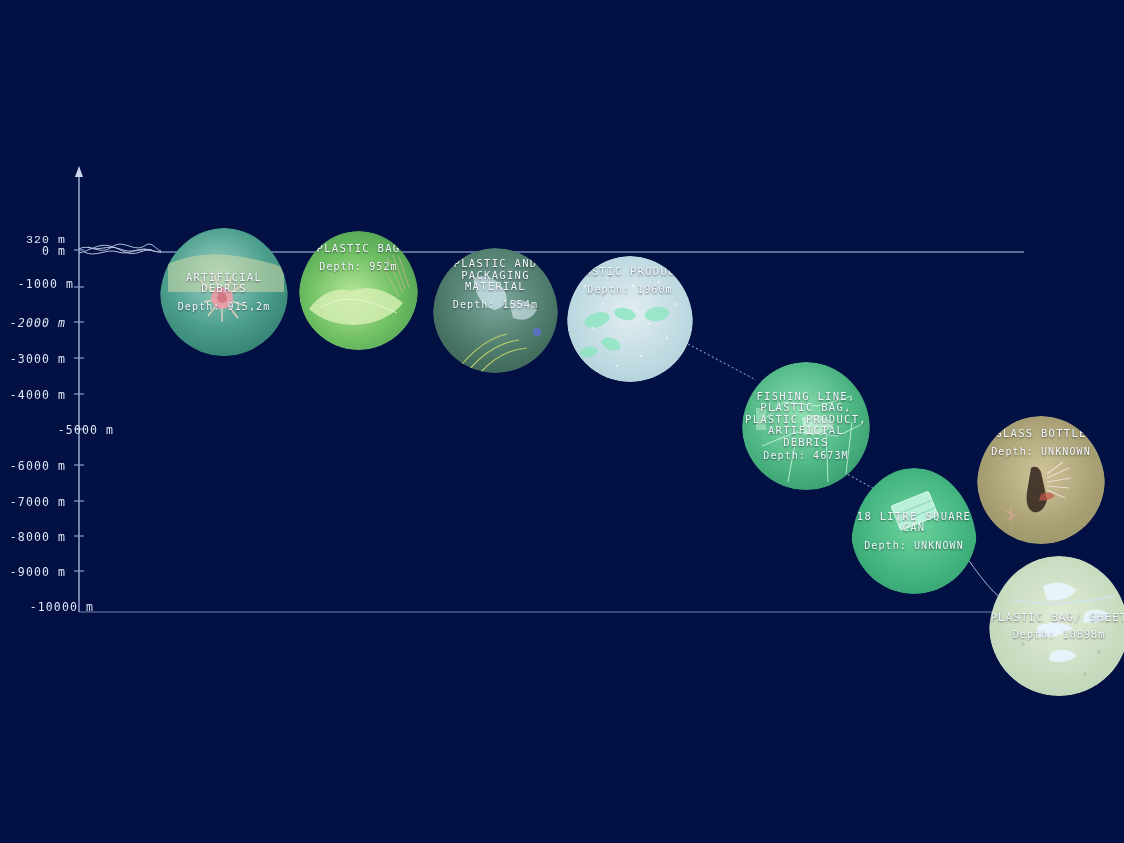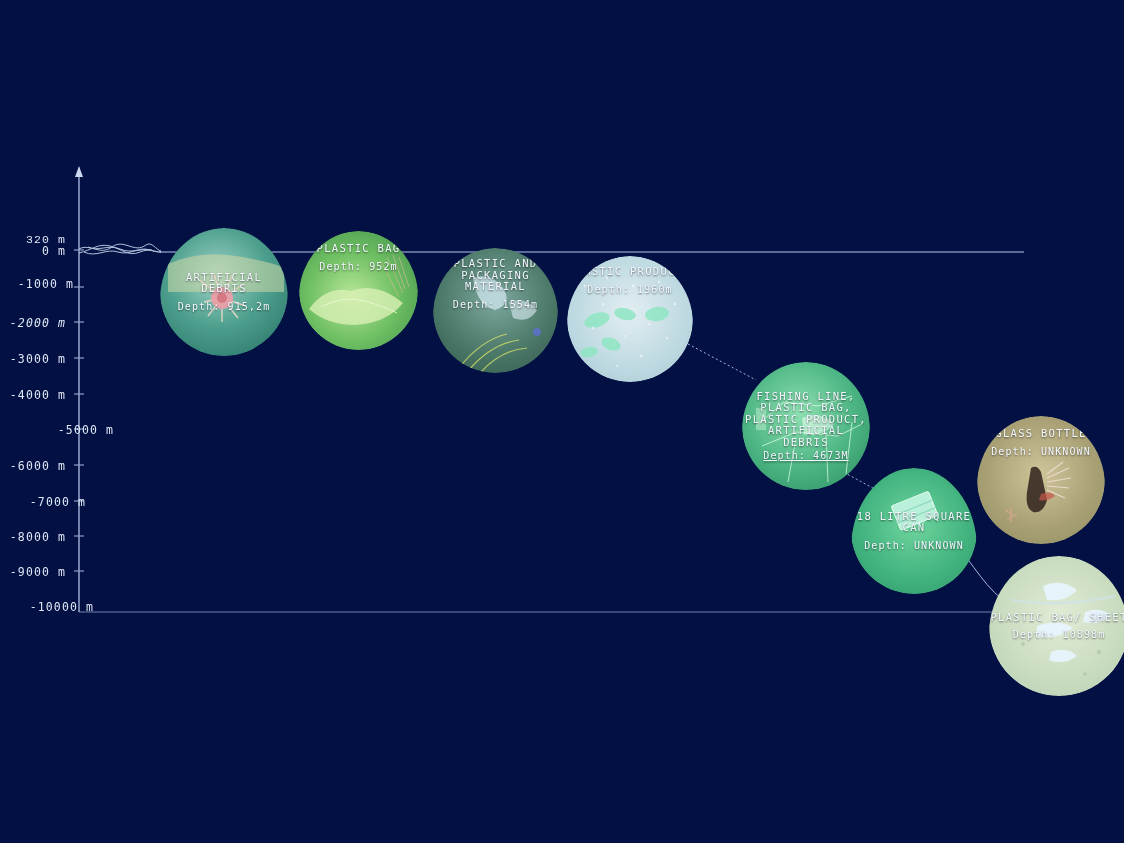"Depth: 4673M" div.bubble-depth { text-decoration: underline -> none }
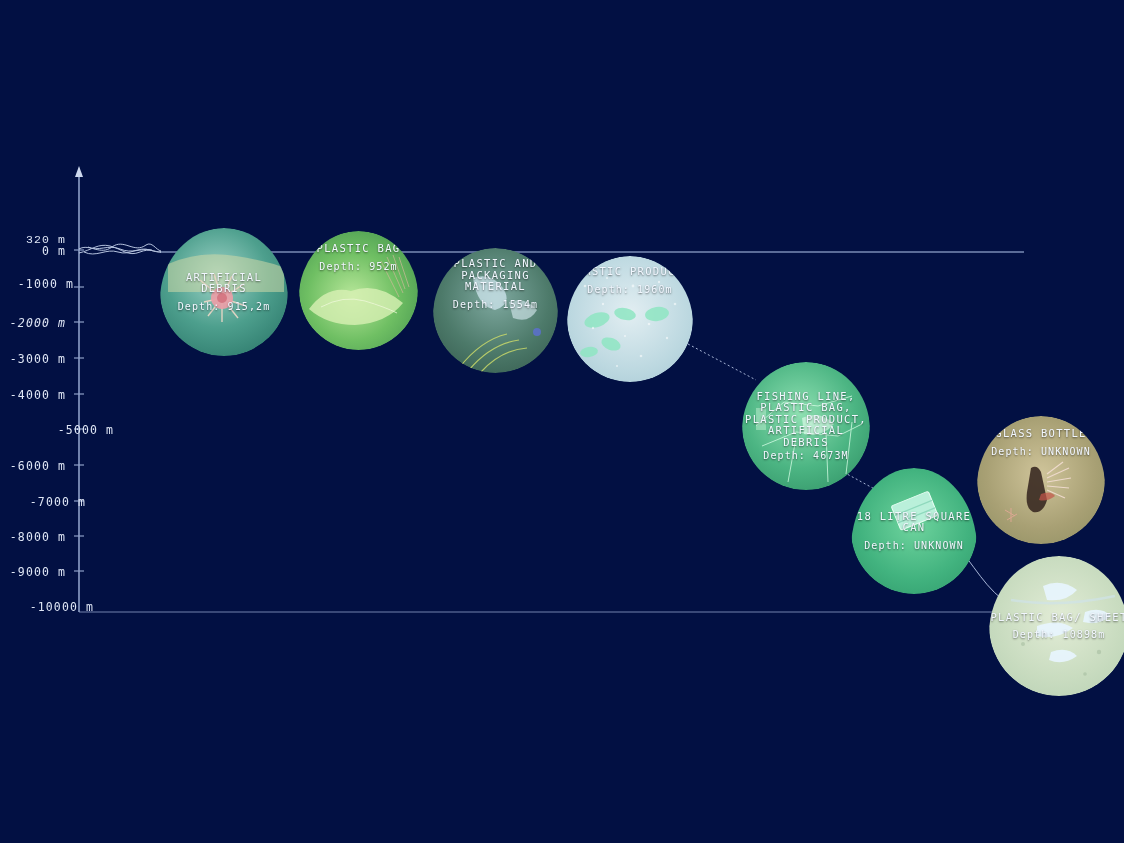"-7000 m" div.tick-label { padding-left: 20px -> none }
